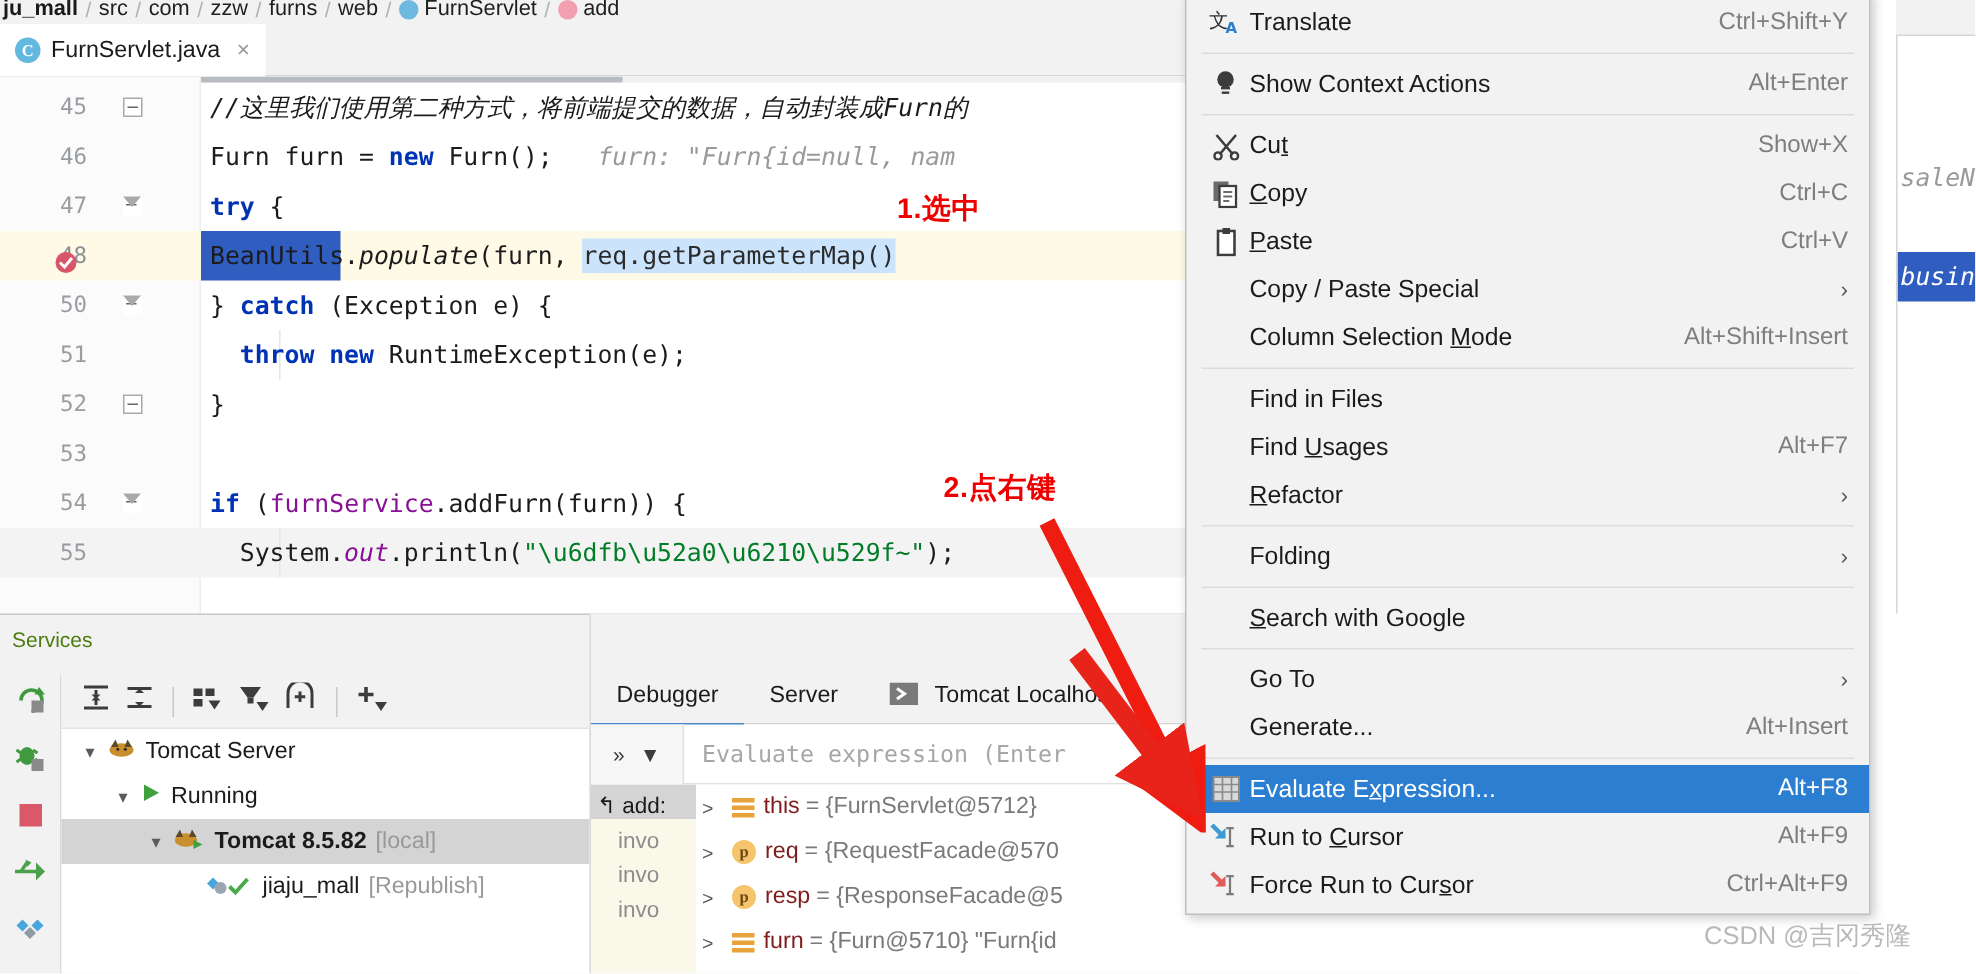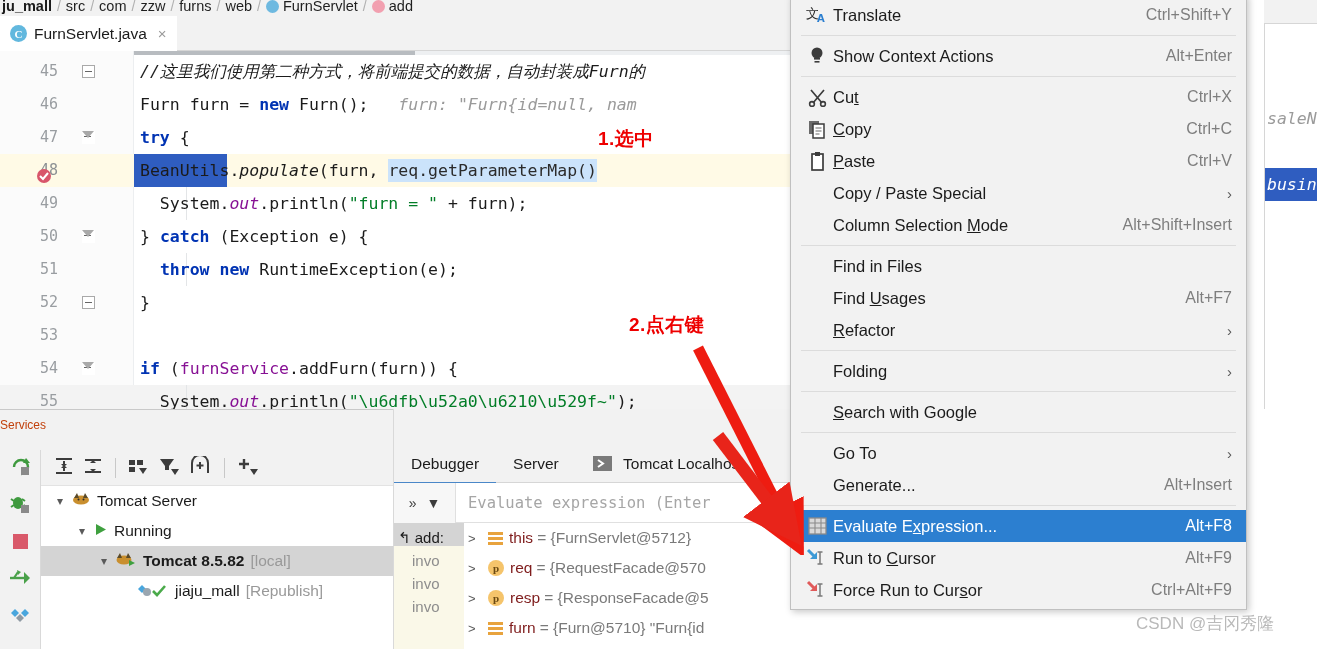"Ctrl+X" span.mi-key { text: Ctrl+X -> Show+X }
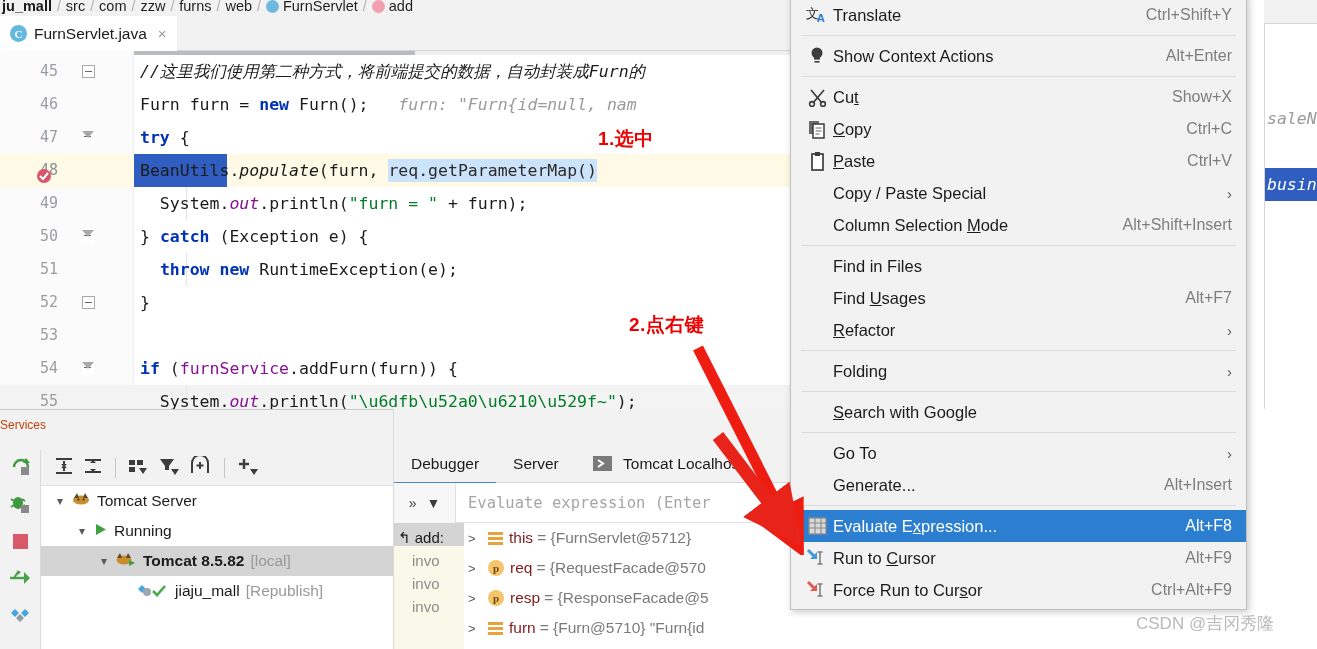"49" div.row { html: <div> <span>49</span> <span></span> <span>&nbsp;&nbsp;System.<span>out</span>.println(<span>"furn = "</span> + furn);</span> </div> -> none }
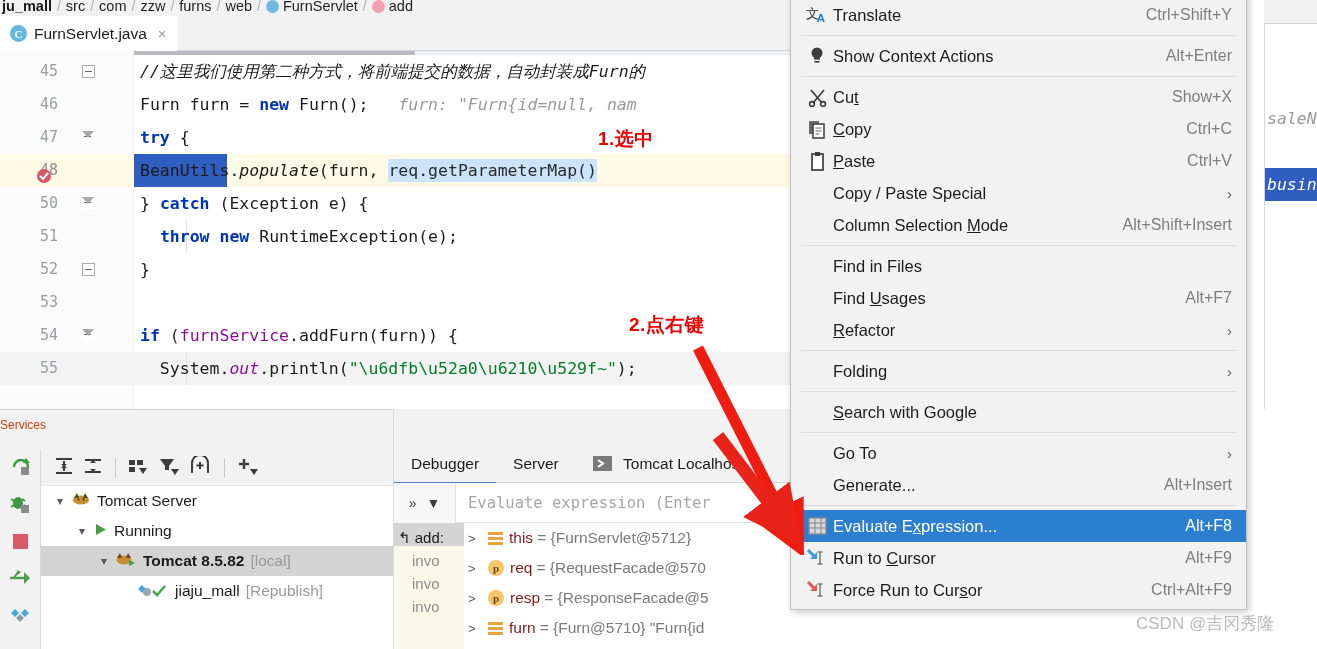"Services" .svc-title { color: #c2410c -> #4d7c0f; font-size: 12px -> 14px; left: 0 -> 8px }
